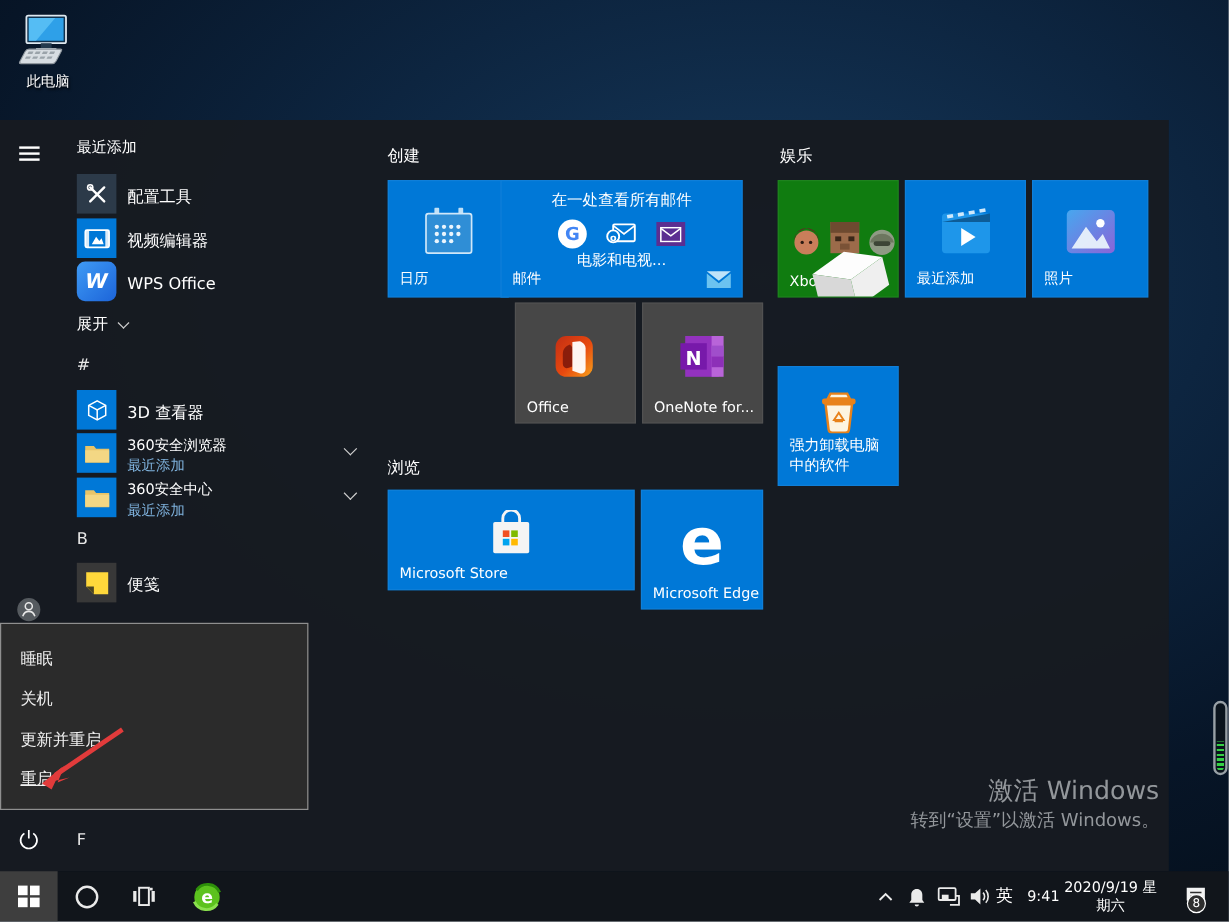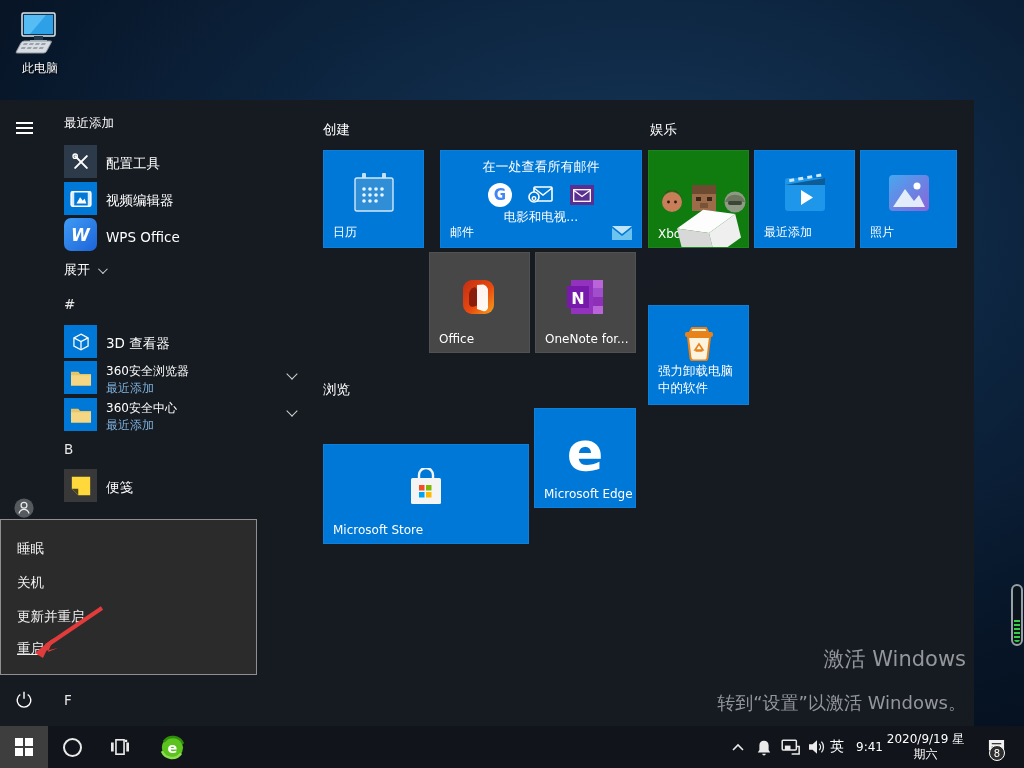"在一处查看所有邮件" div.abs { left: 440px -> 417px }
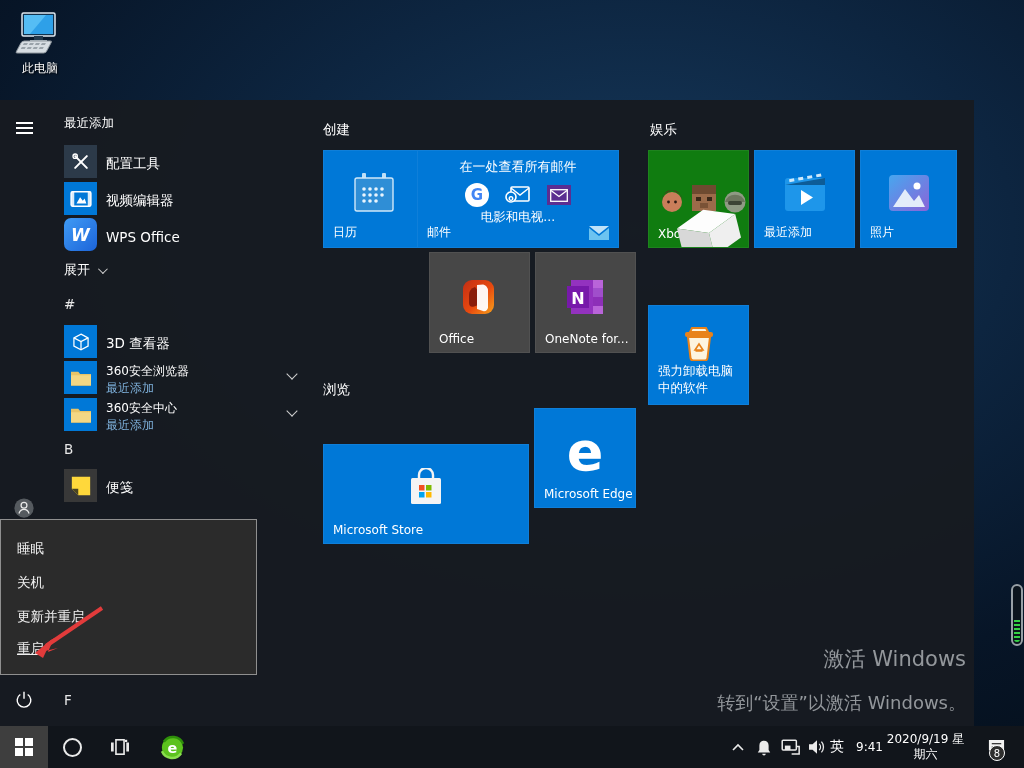"Microsoft Store" div.abs { height: 100px -> 84px; margin-top: 36px -> none }
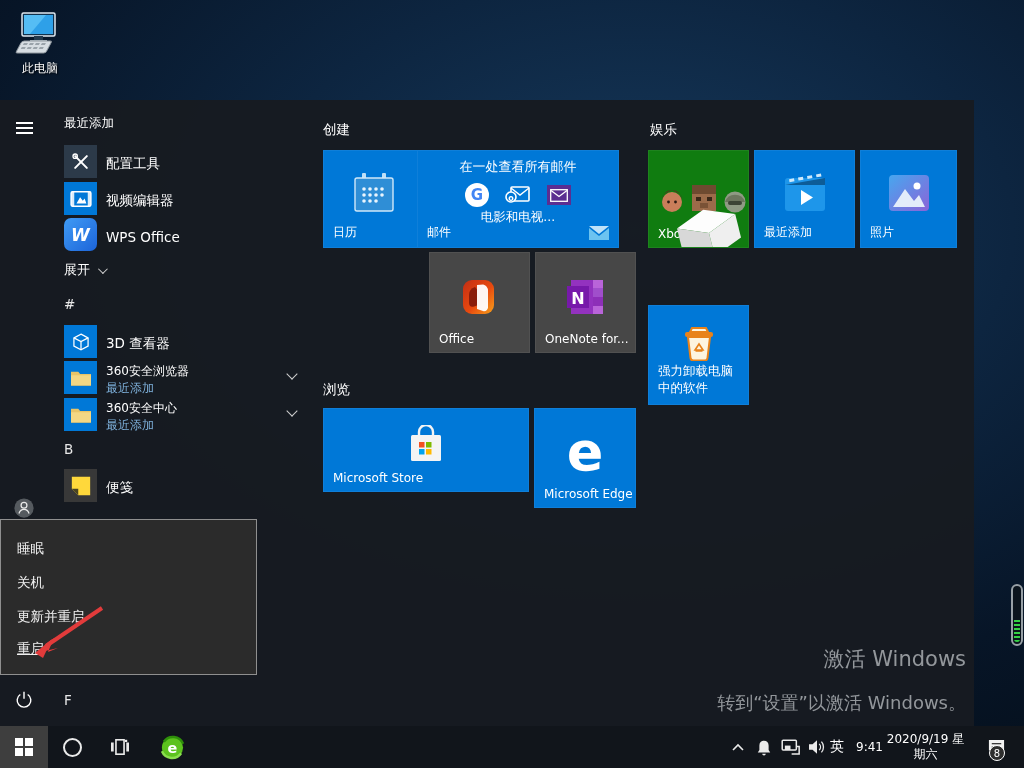"转到“设置”以激活 Windows。" .activation .t2 { font-size: 18px -> 15px; margin-top: 18px -> 1px }
